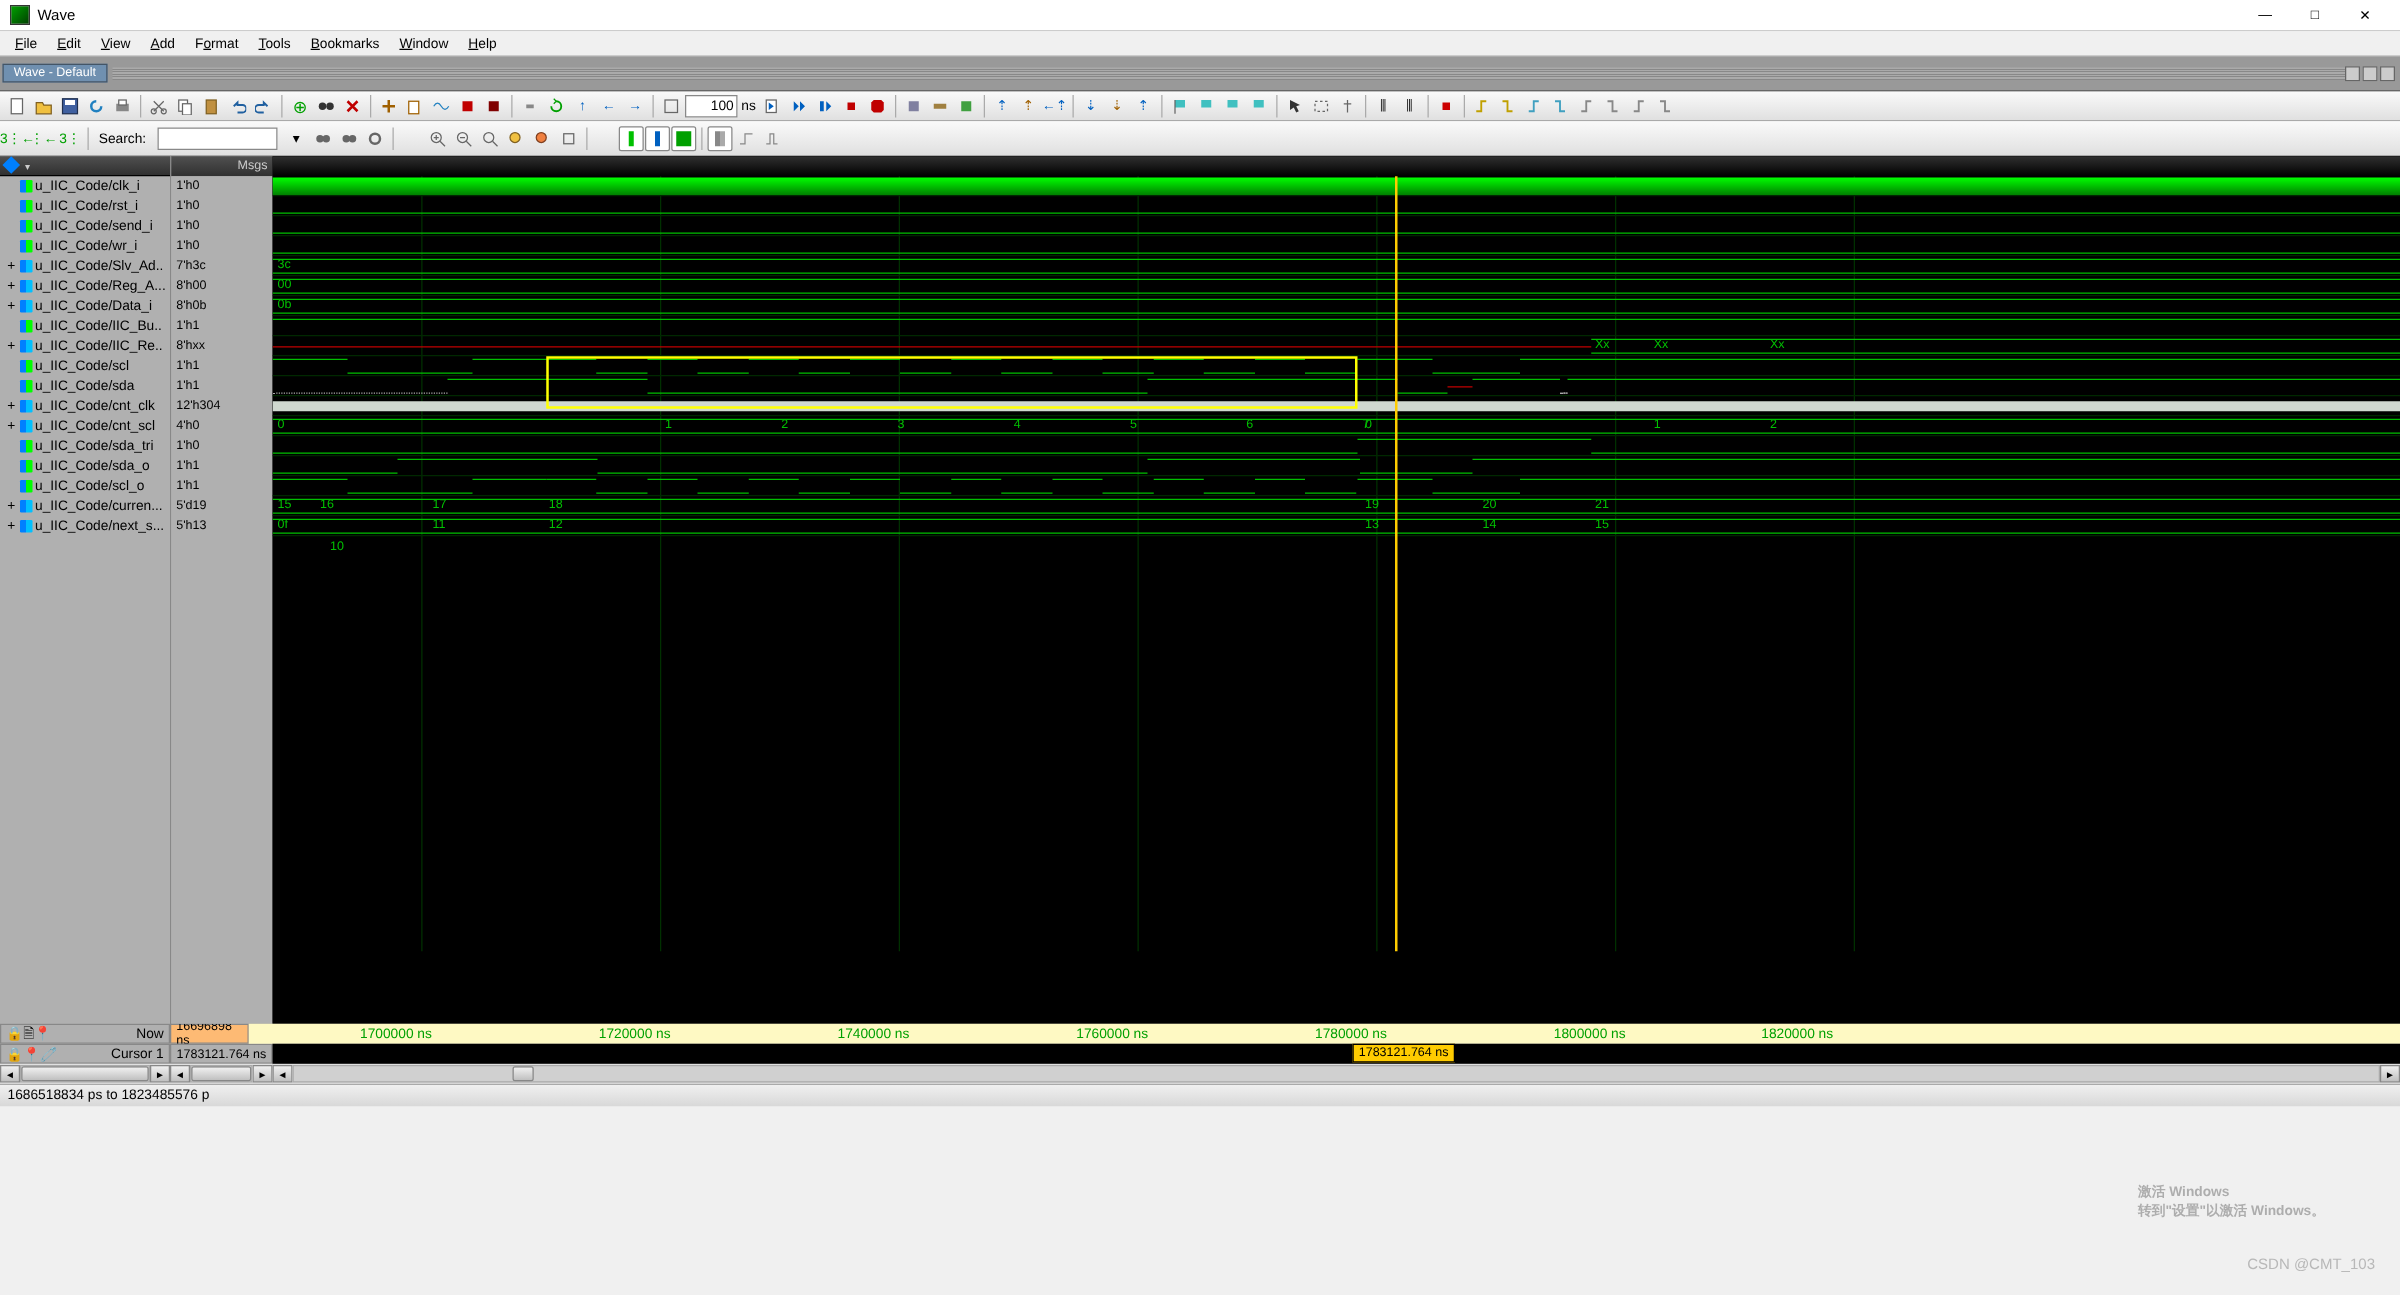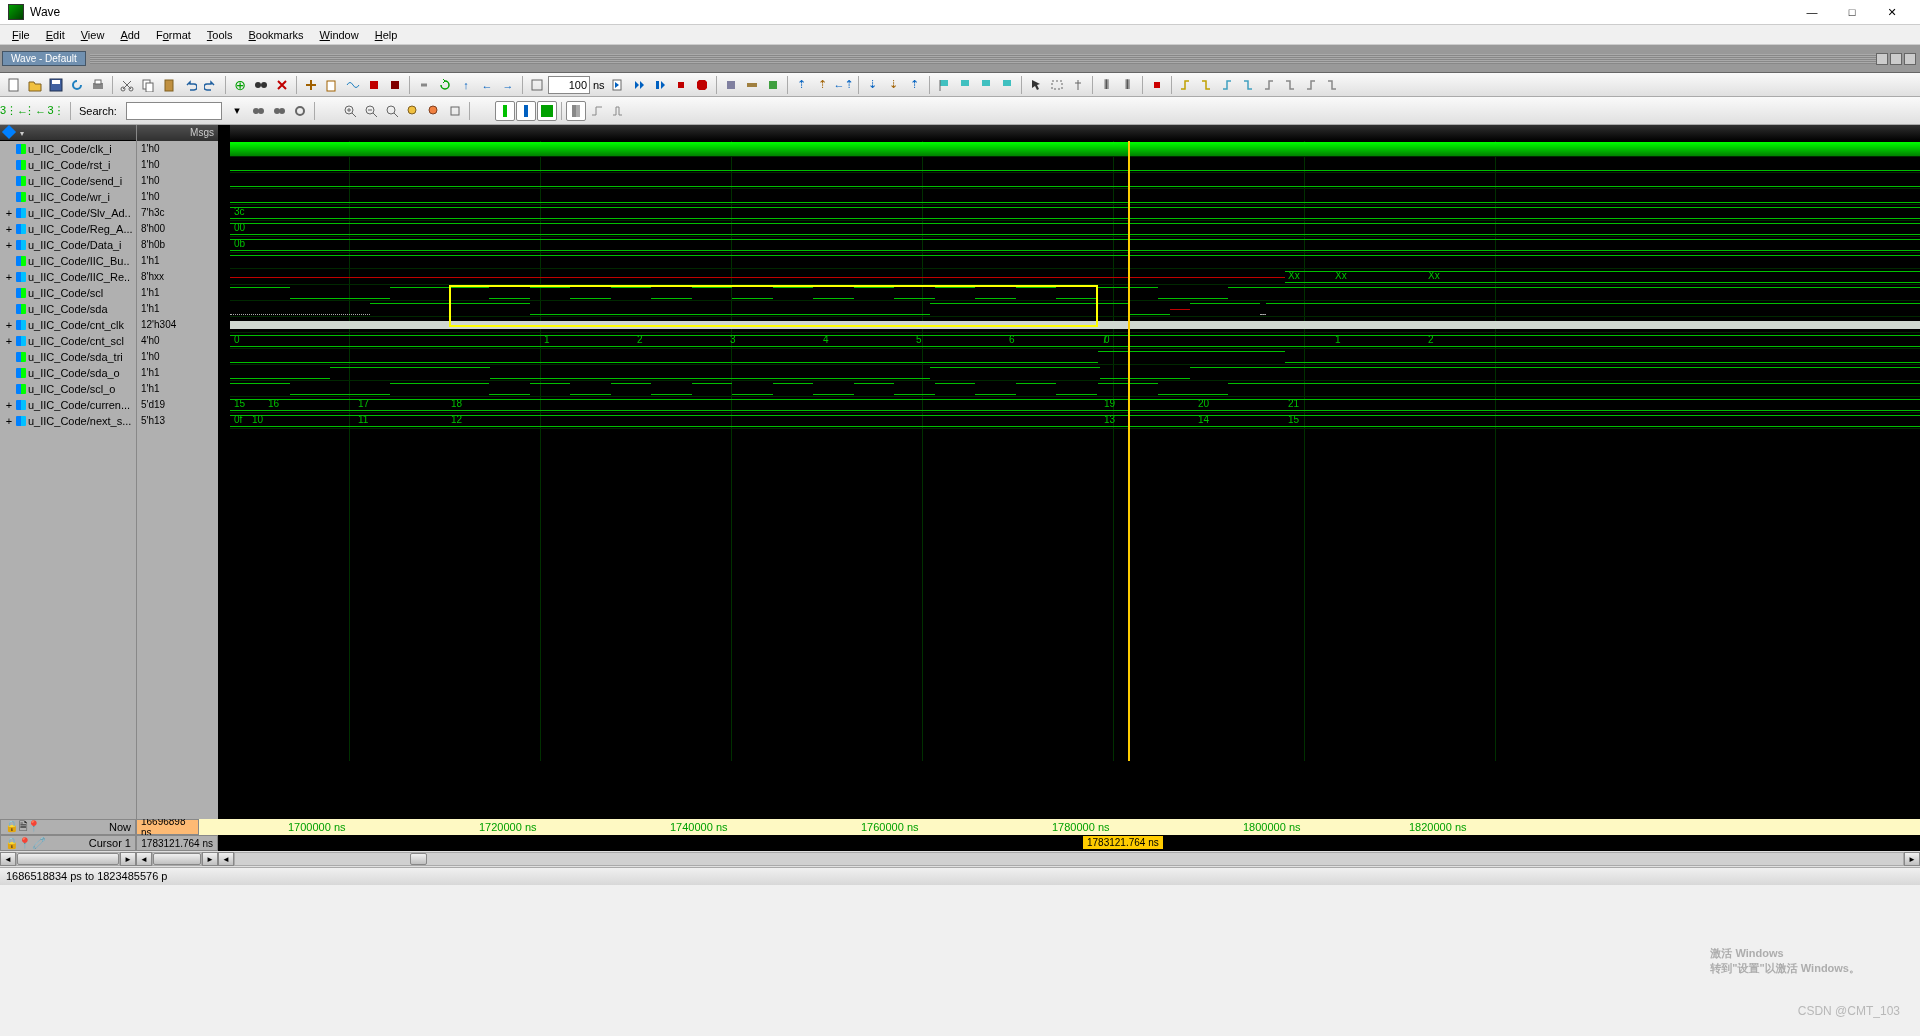"3c" .wavearea { padding-left: 12px -> none }
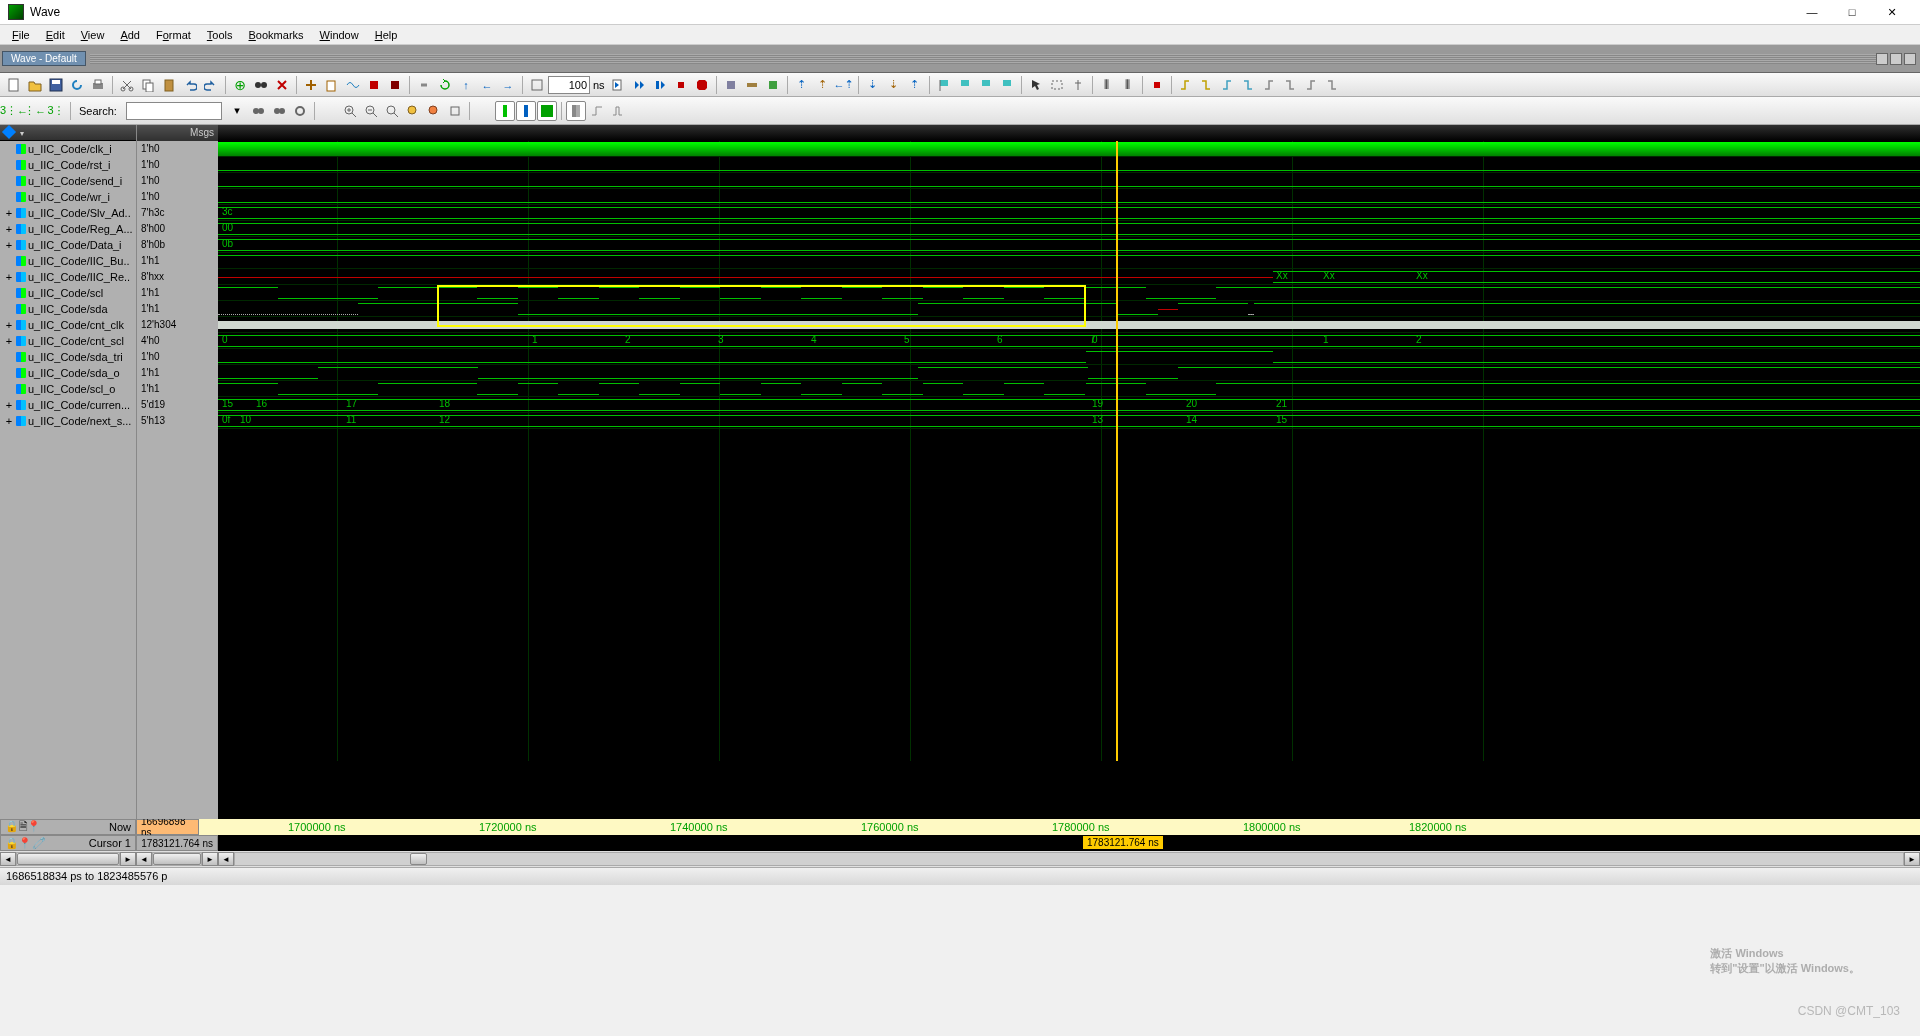"10" span.val { left: 22px -> 46px; margin-top: none -> 18px }
